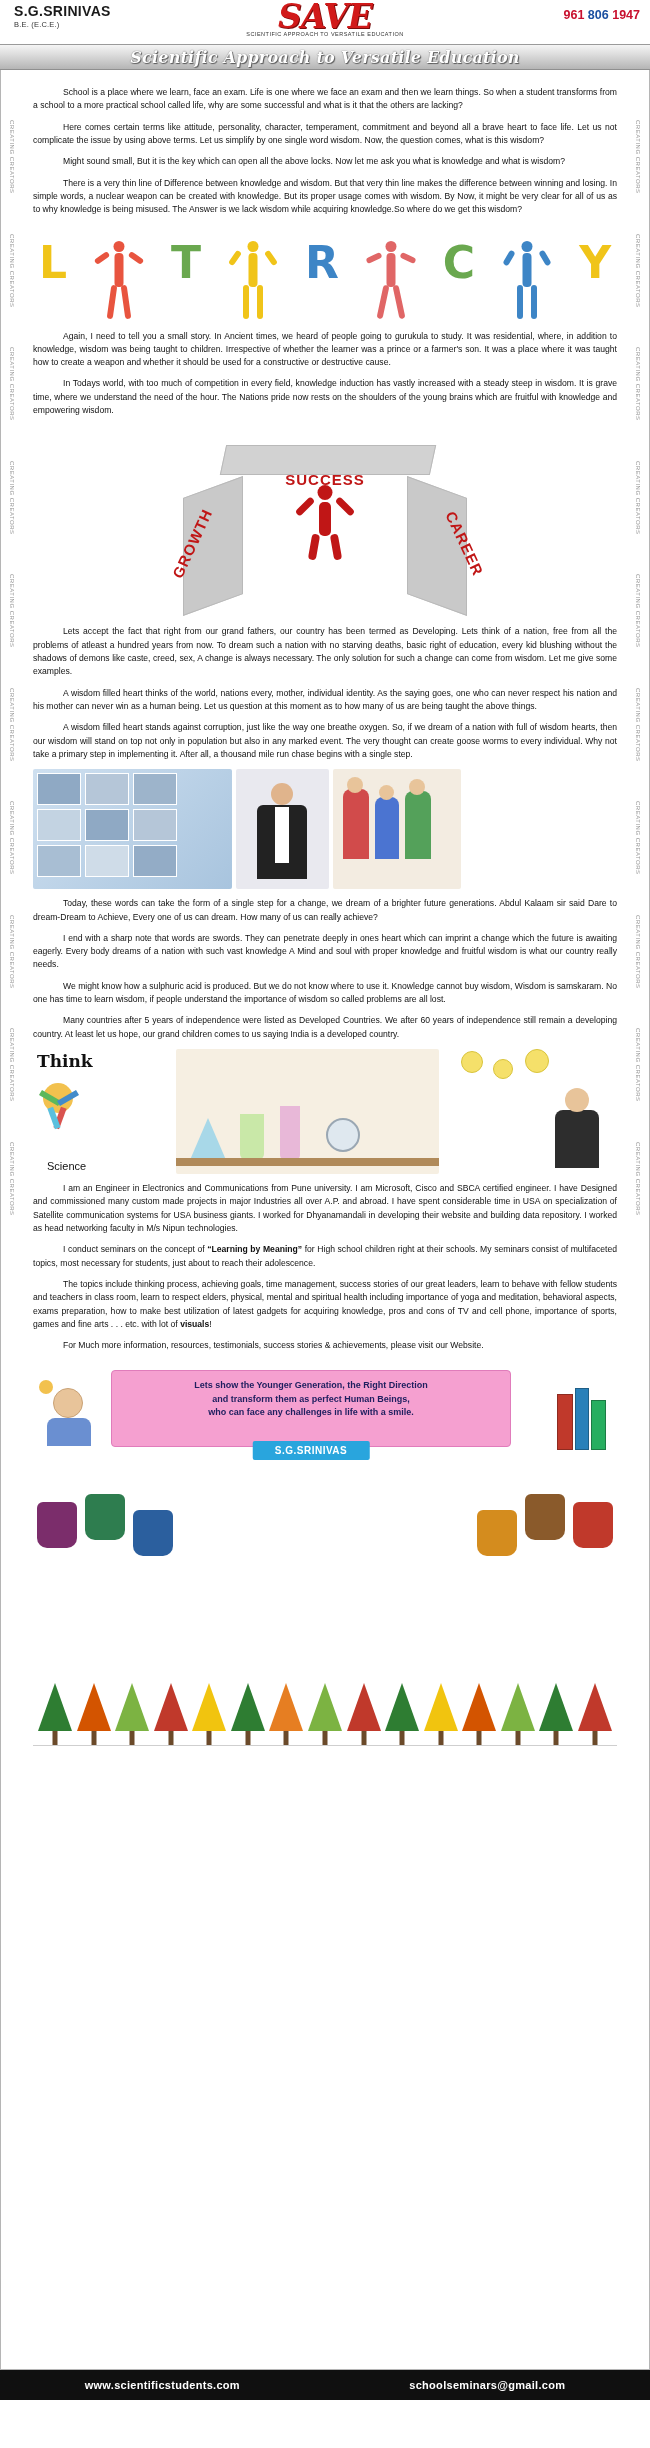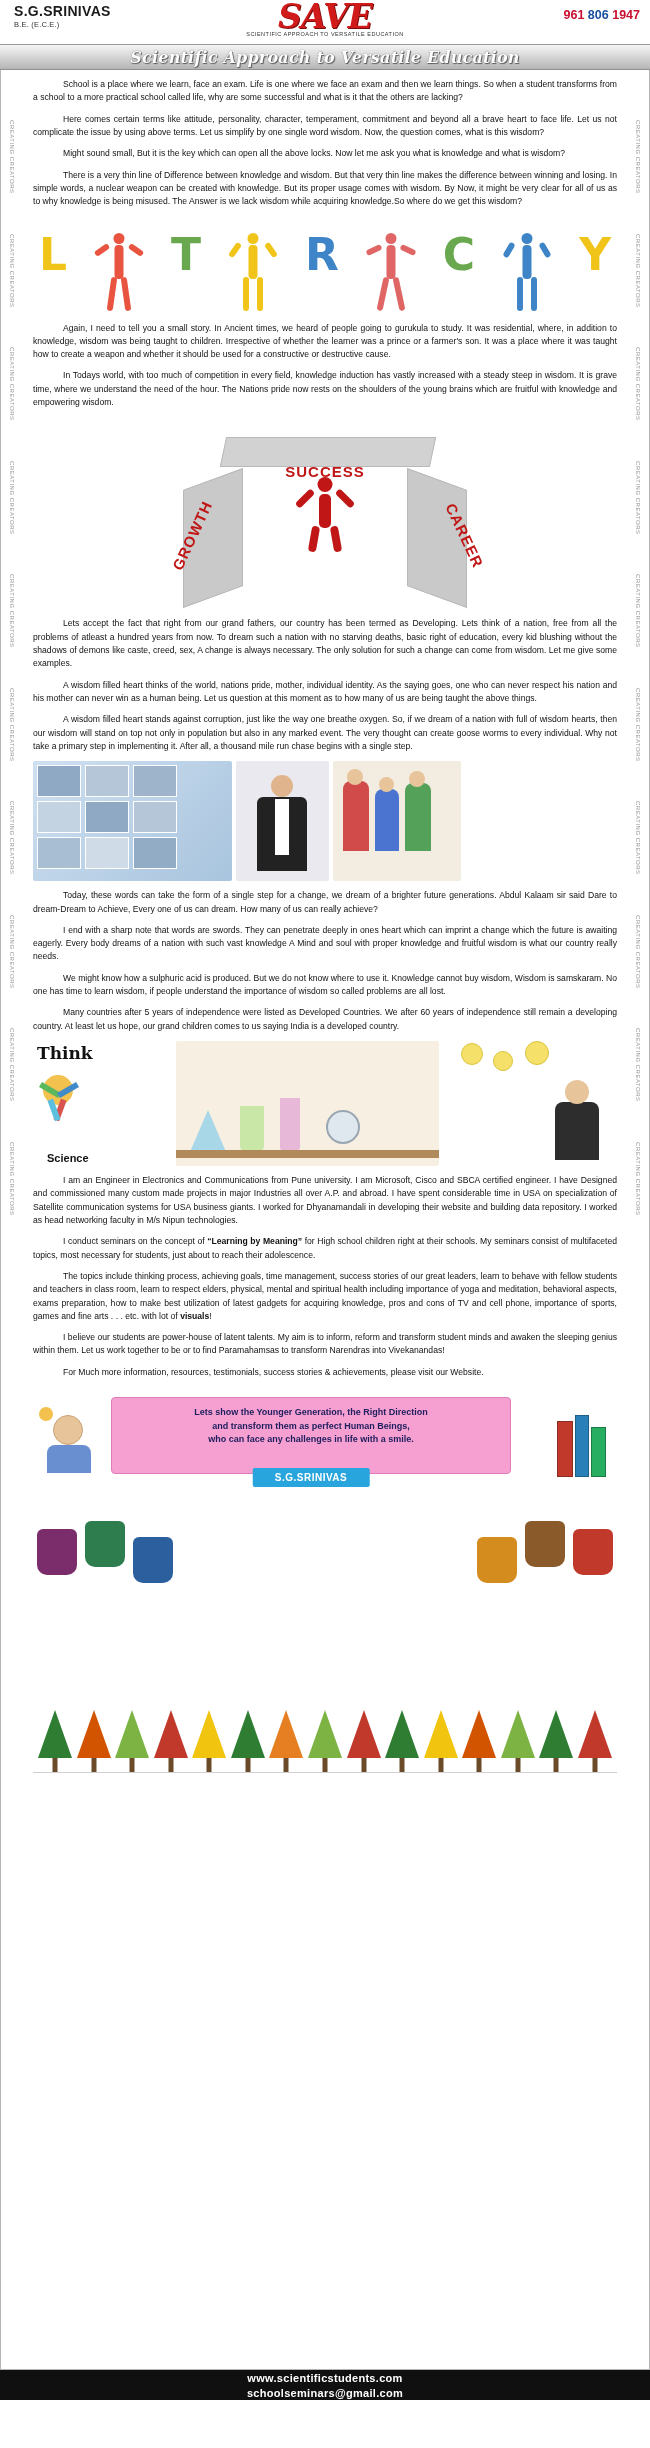"School is a place where" .content { padding: 8px 8px 10px 8px -> 16px 8px 10px 8px }
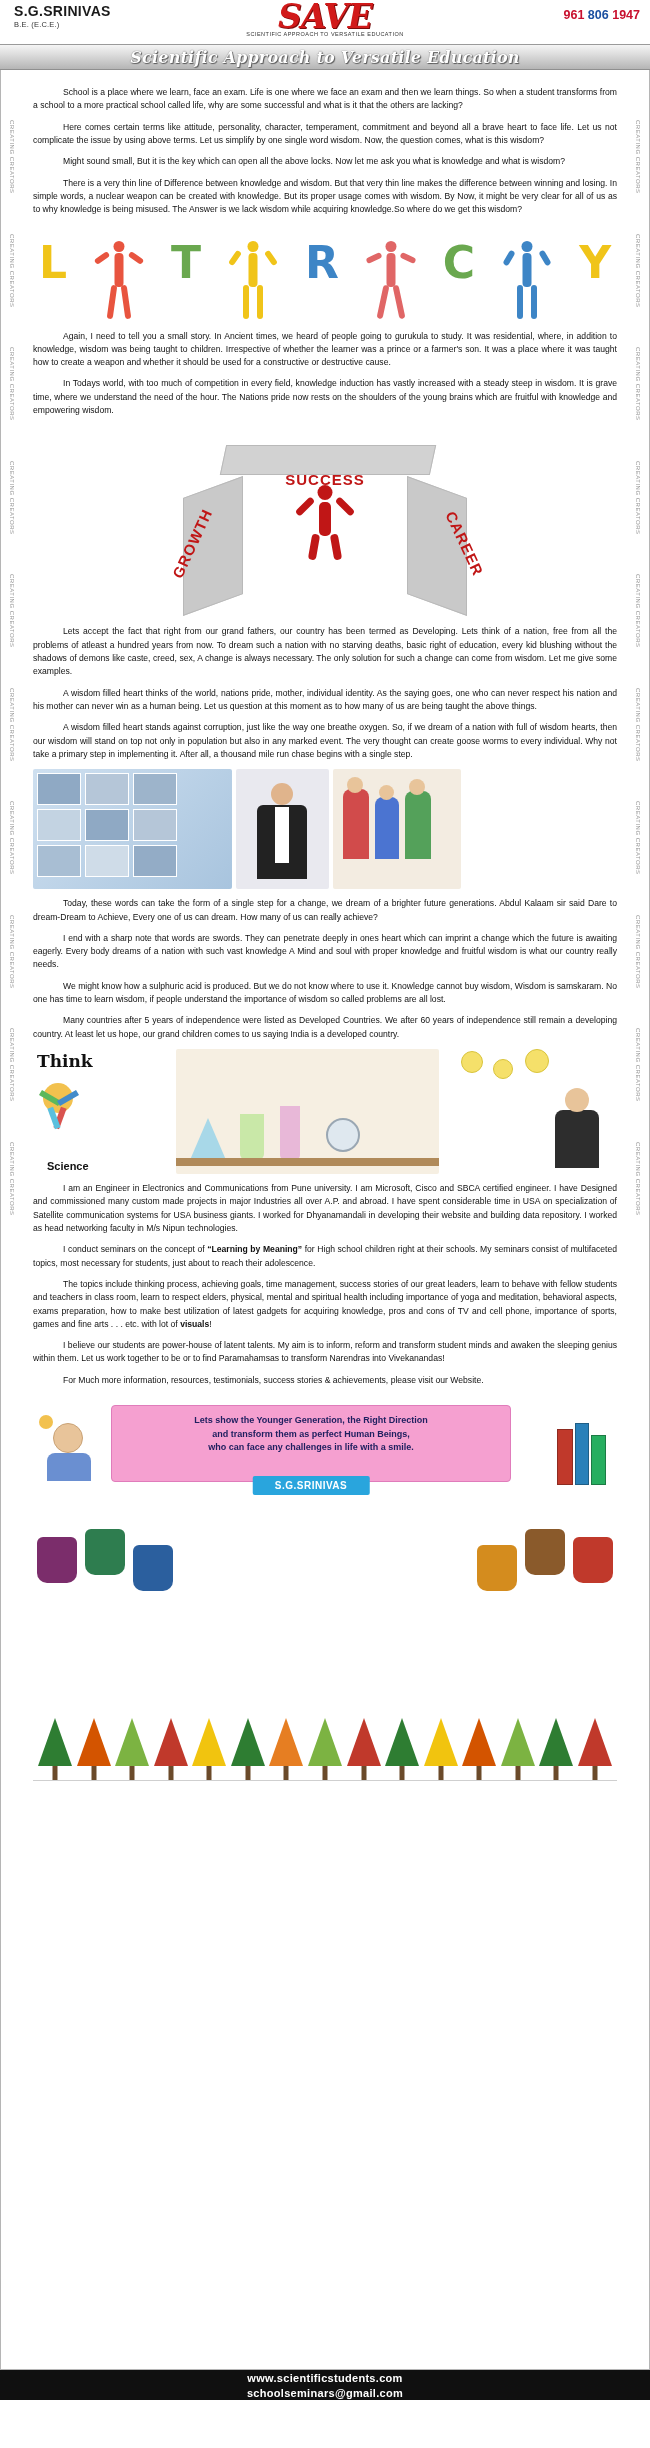"A wisdom filled heart thinks" p.para { text: pride -> every }
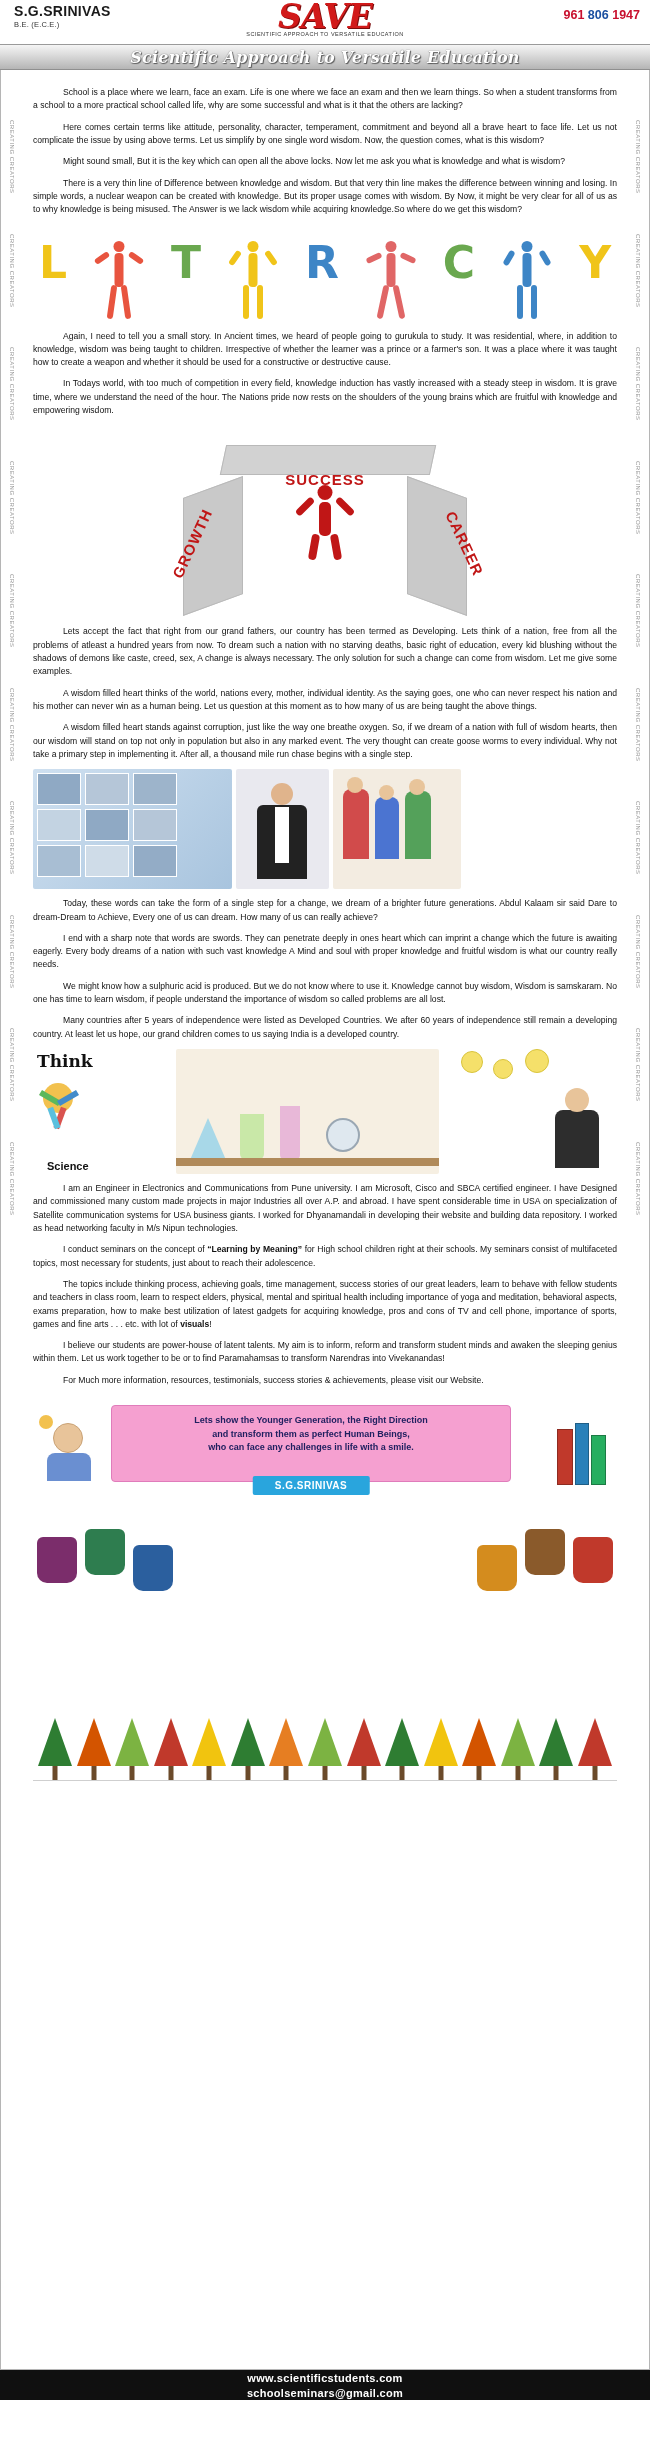"Science" .science-word { font-weight: bold -> none }
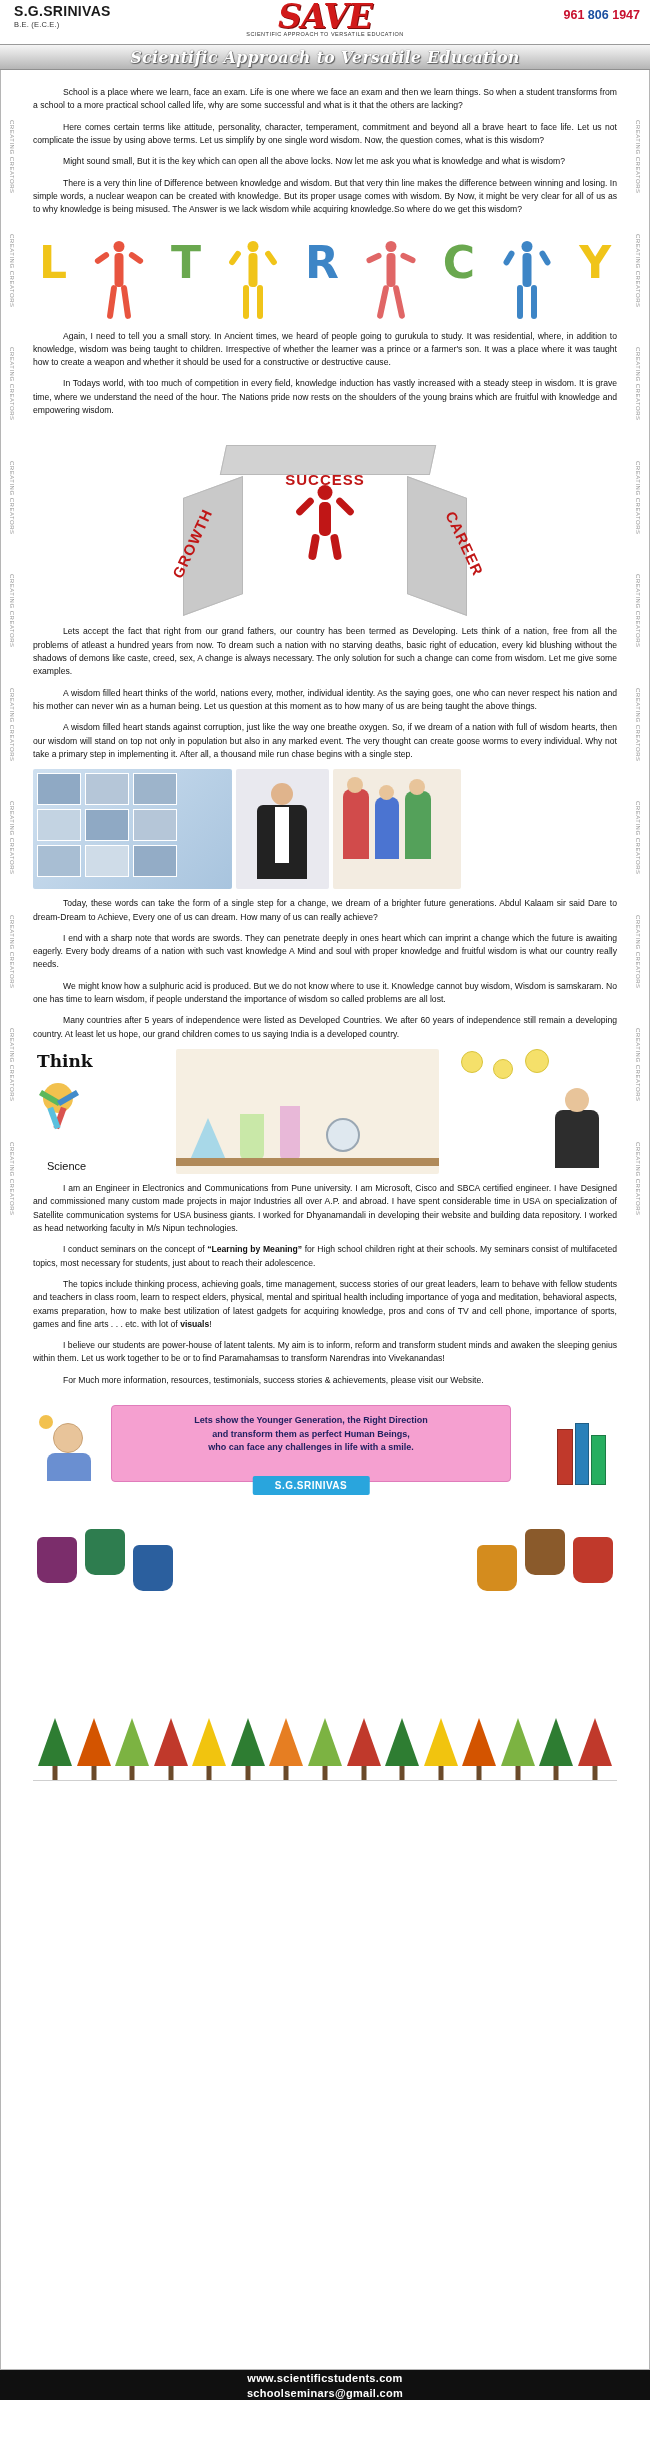"I believe our students are" p.para { html: <p>I believe our students are power-house of latent talents. My aim is to inform, reform and transform student minds and awaken the sleeping genius within them. Let us work together to be or to find Paramahamsas to transform Narendras into Vivekanandas!</p> -> none }
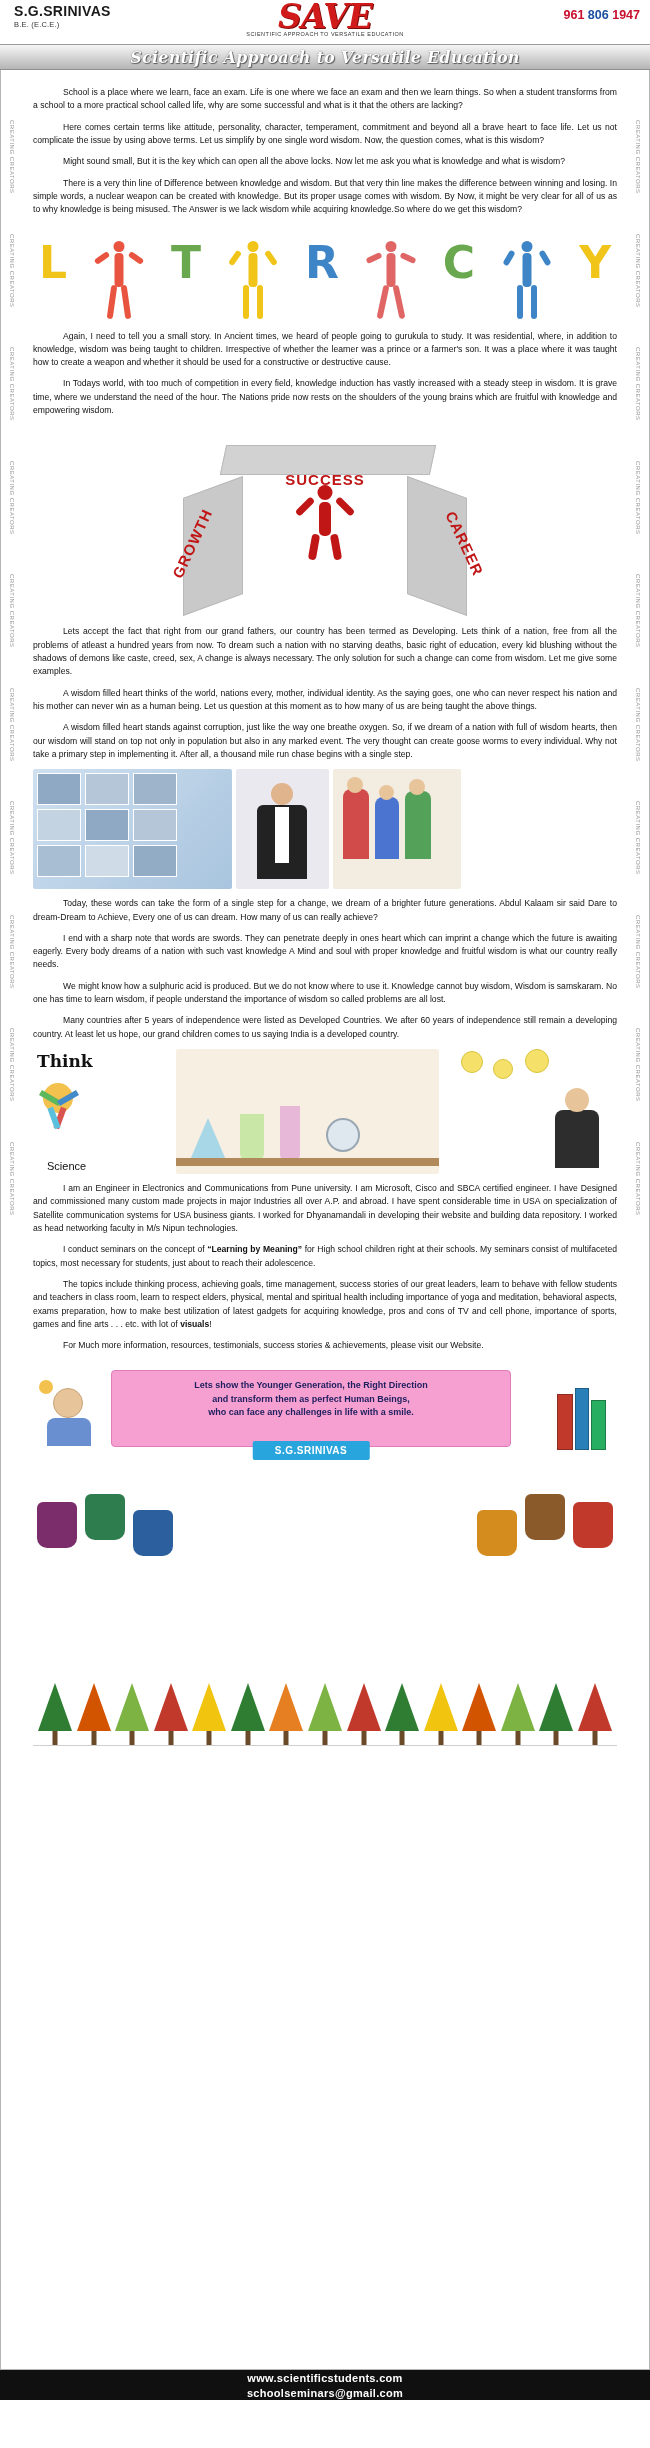"www.scientificstudents.com" .footer { flex-direction: column -> none }
